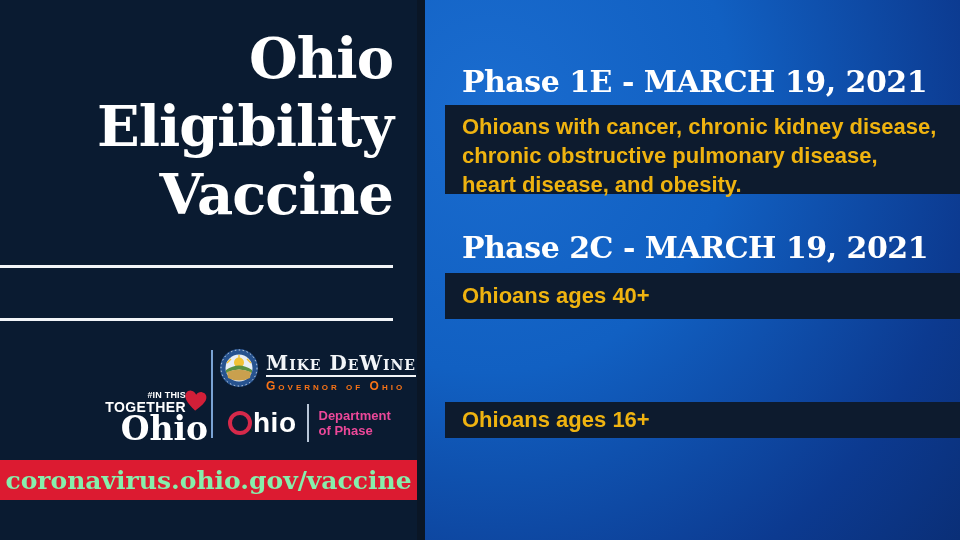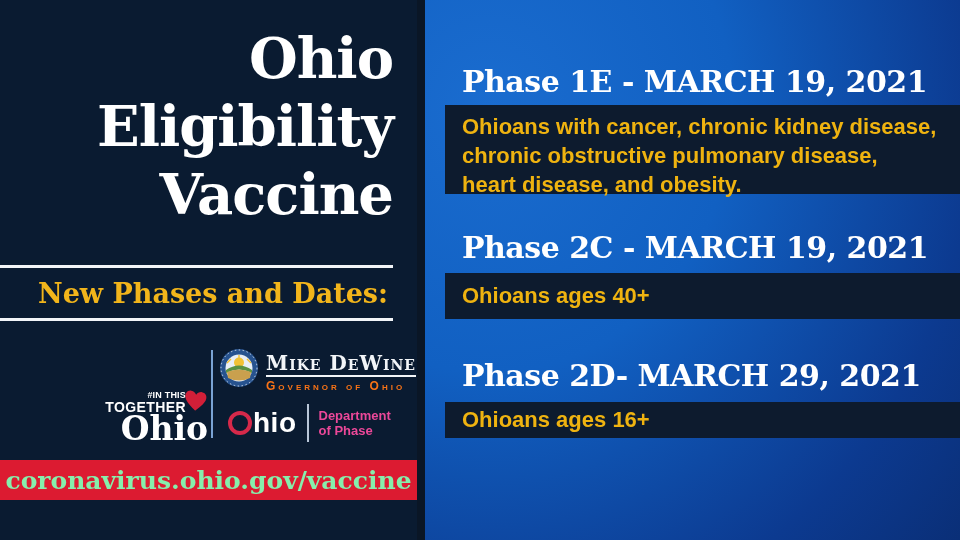"New Phases and Dates:" div.subtitle { html: <div>New Phases and Dates:</div> -> none }
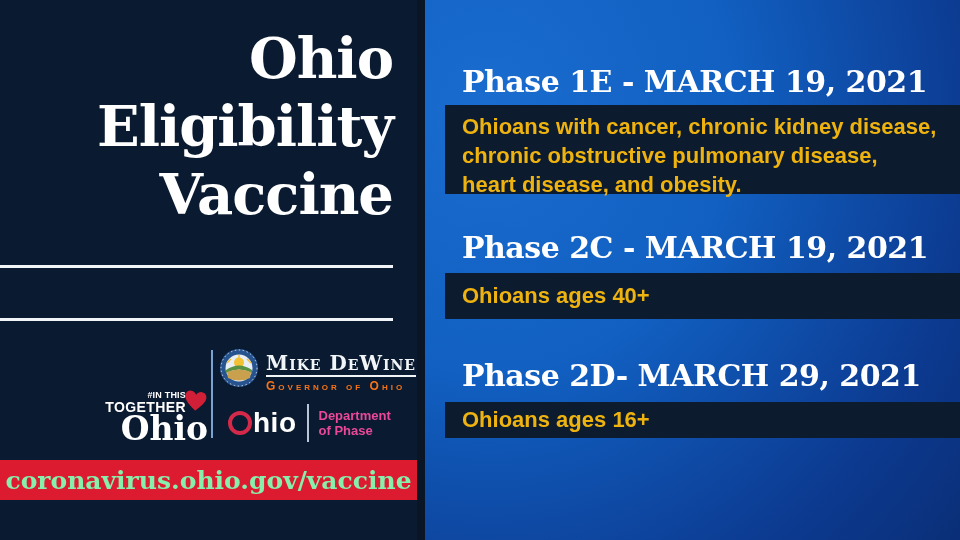"Phase 2D- MARCH 29, 2021" div.phase-title { html: <div>Phase 2D- MARCH 29, 2021</div> -> none }
